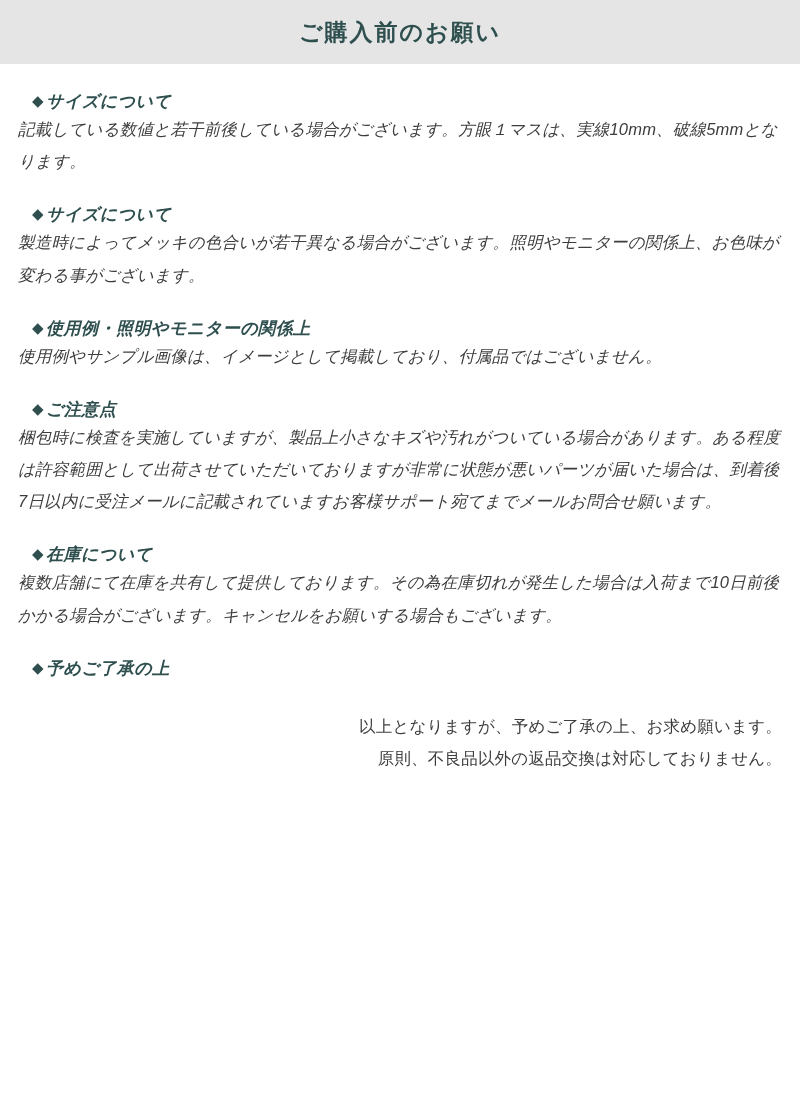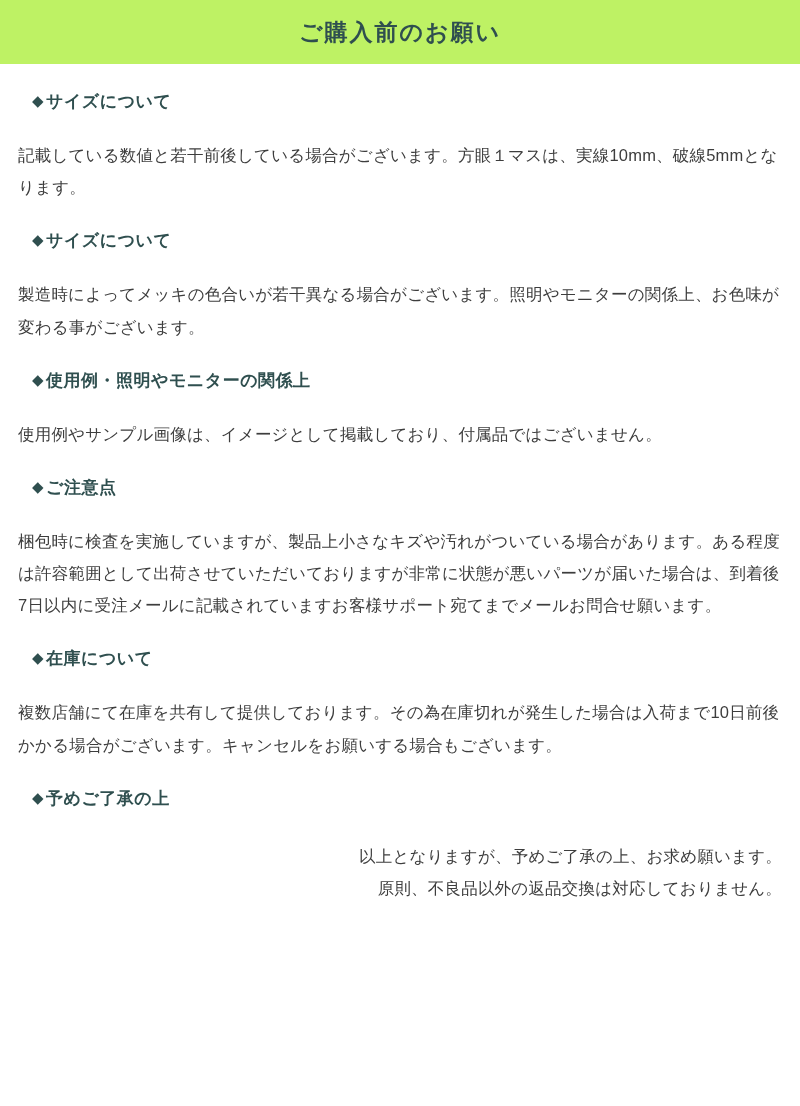"ご購入前のお願い" .header-band { background: #bef264 -> #e5e5e5 }
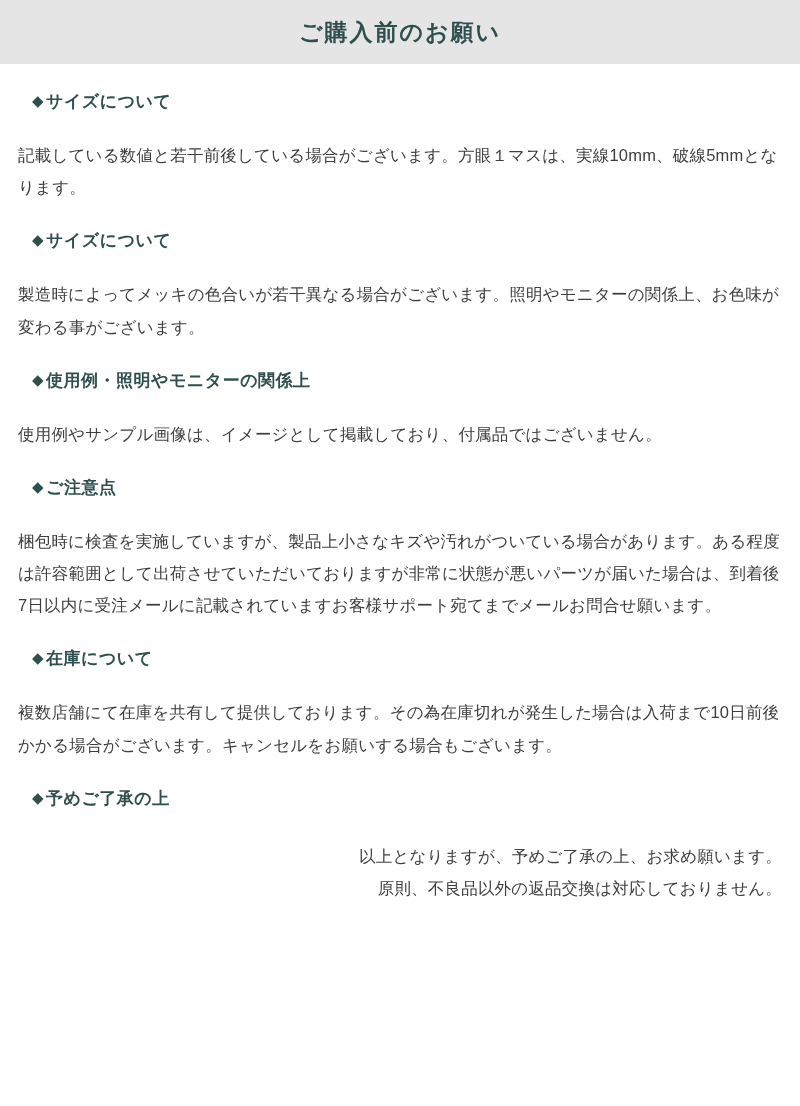"◆サイズについて" .section { font-style: none -> italic }
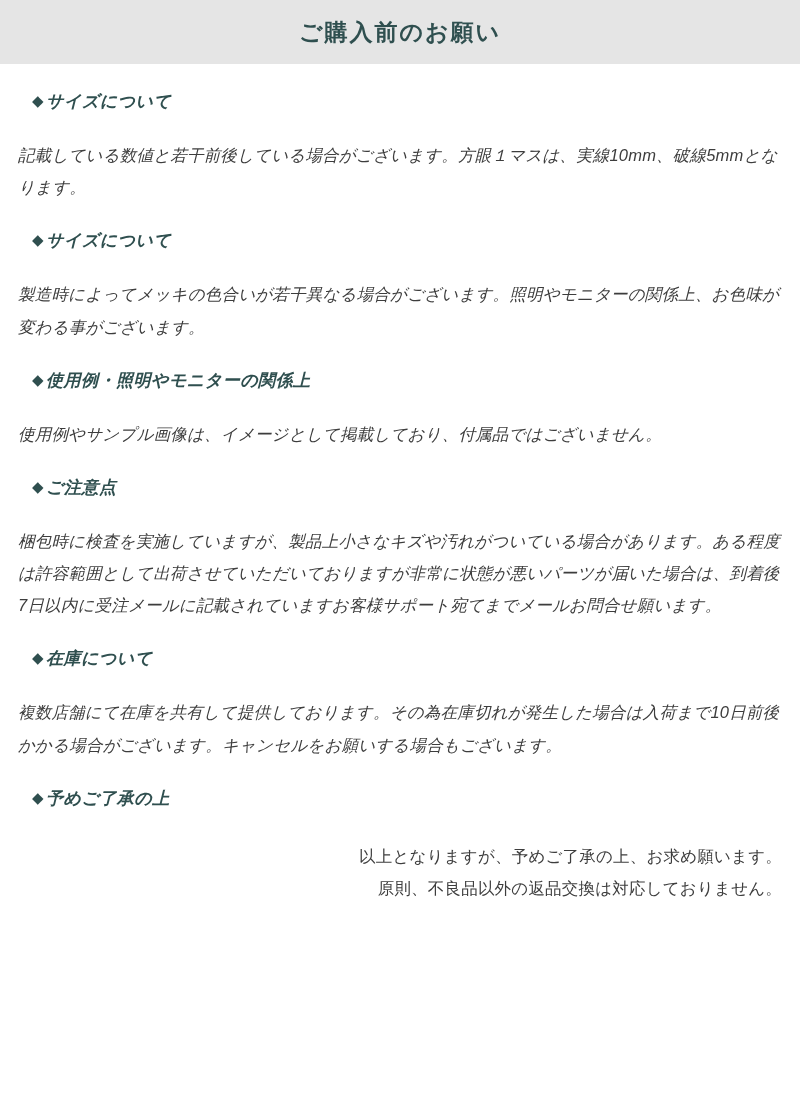"記載している数値と若干前後している場合がございます。方眼１マスは、実線10mm、" .section-body { margin: 26px 0 0 0 -> 0 0 0 0 }
